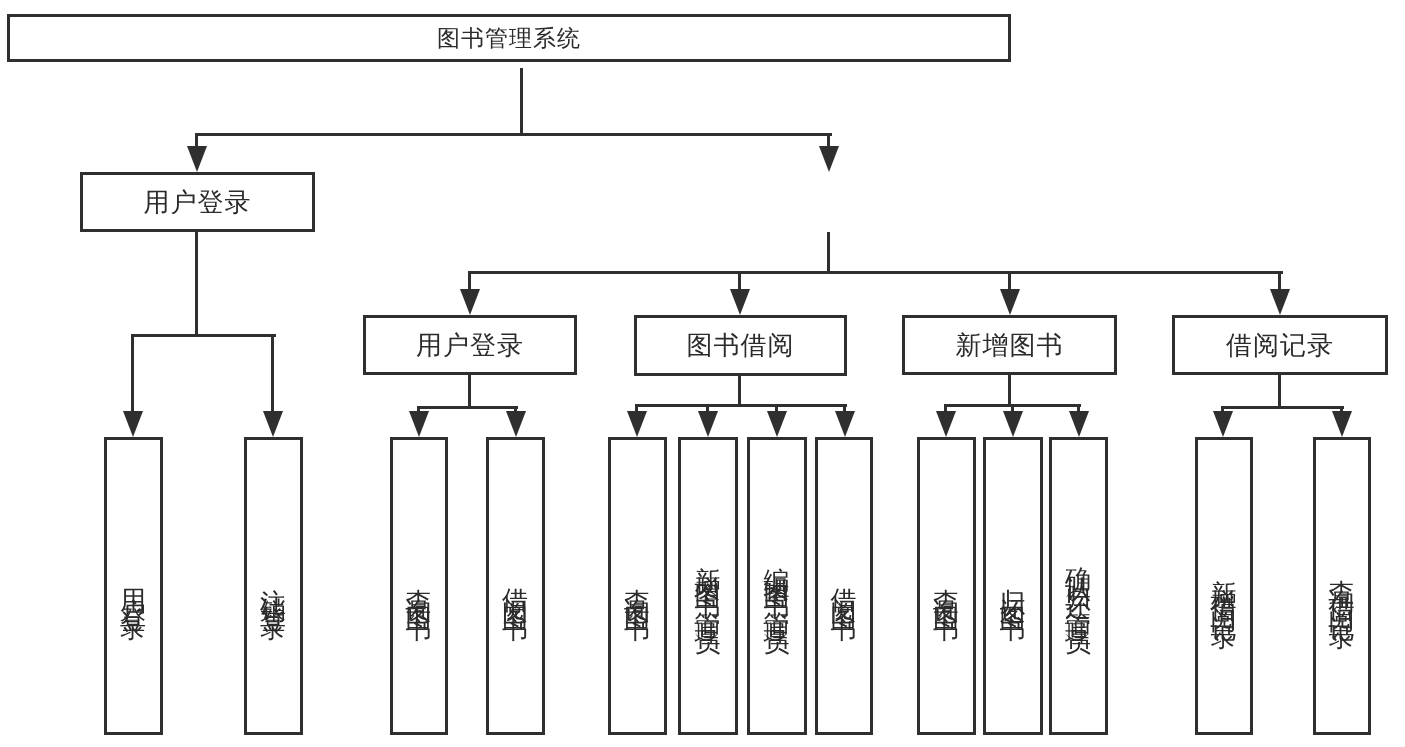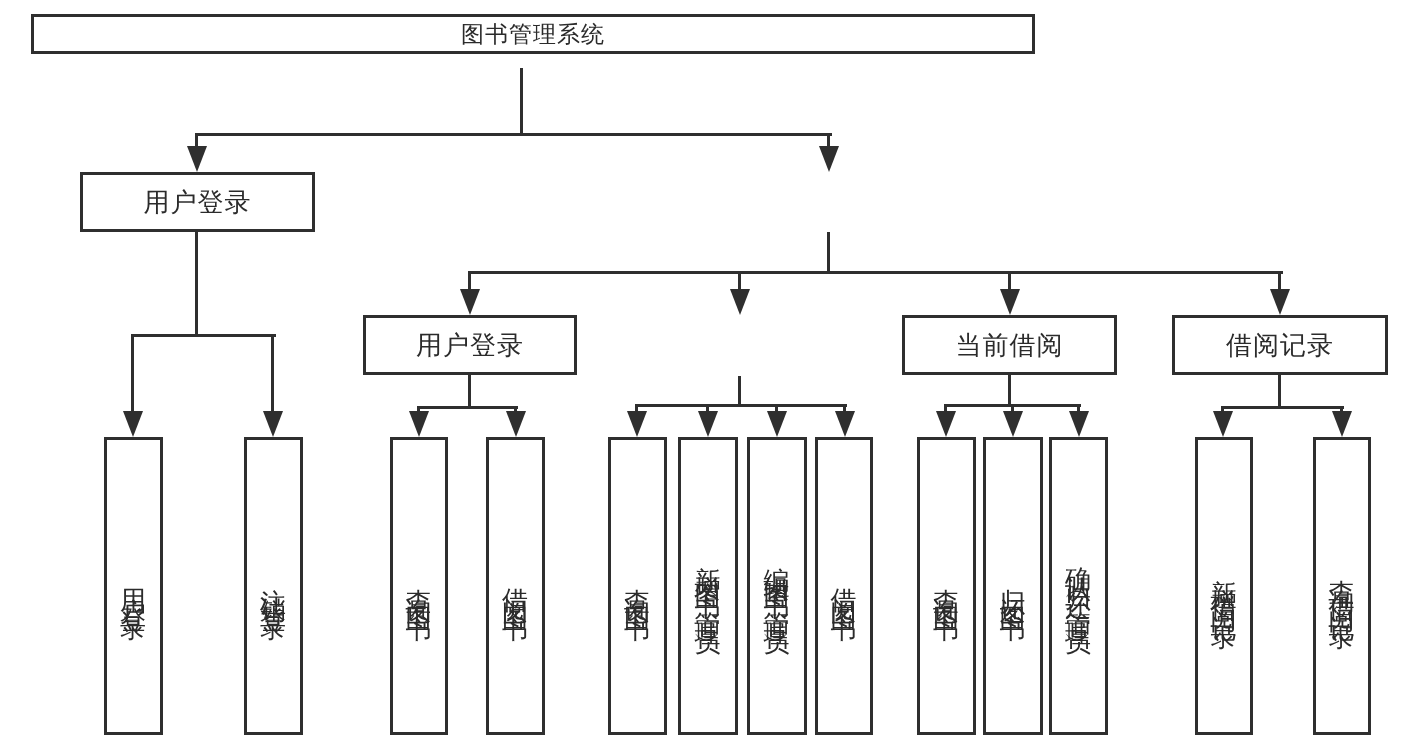"图书管理系统" div.box { height: 40px -> 48px; left: 31px -> 7px }
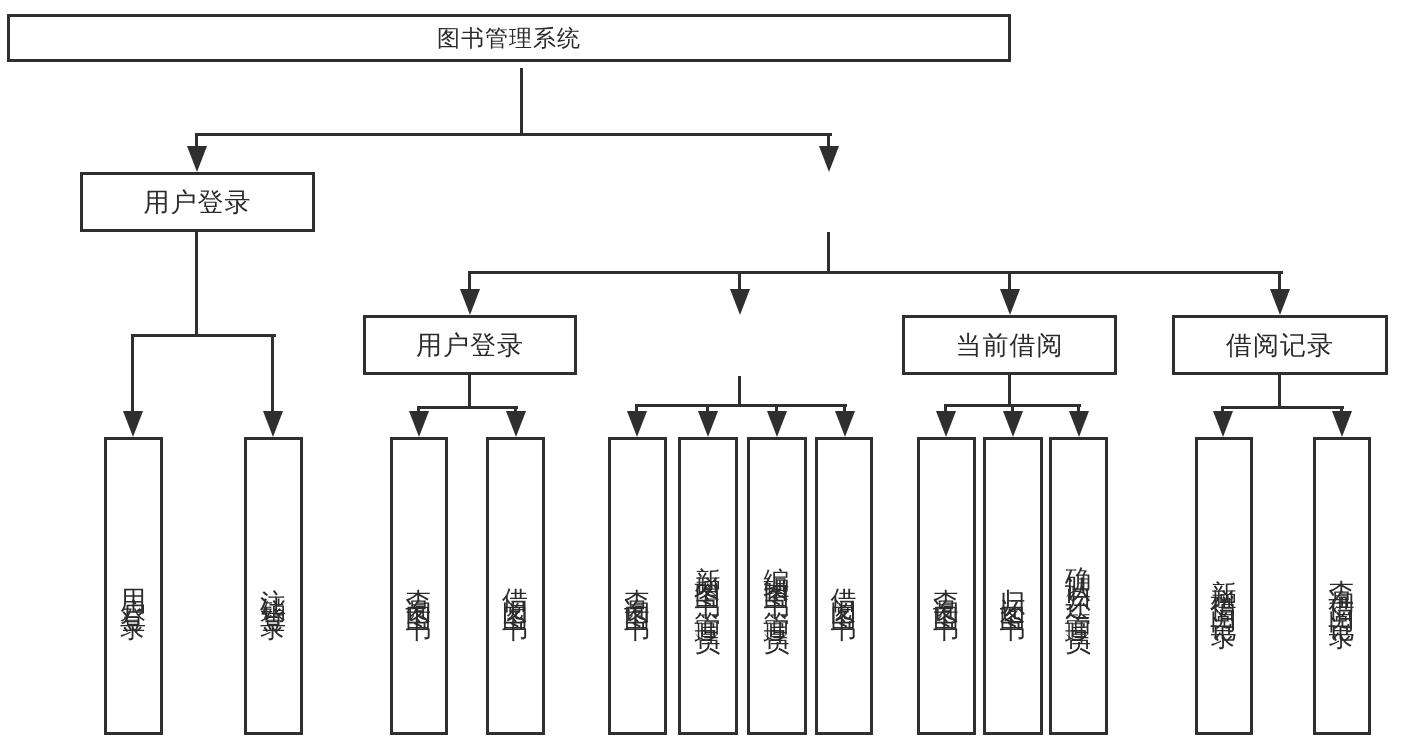"图书借阅" div.box { html: none -> <div> <span>图书借阅</span> </div> }
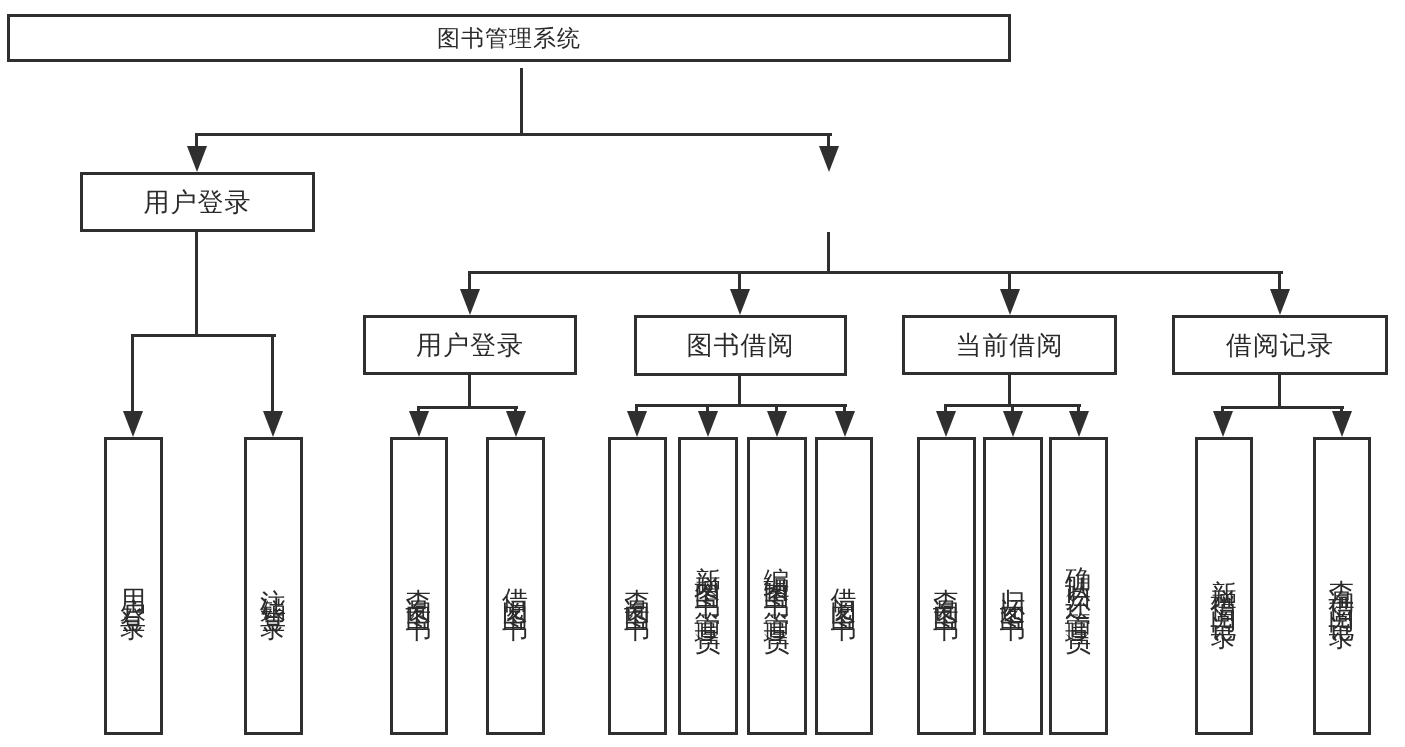"当前借阅" span { text: 当前借阅 -> 新增图书 }
